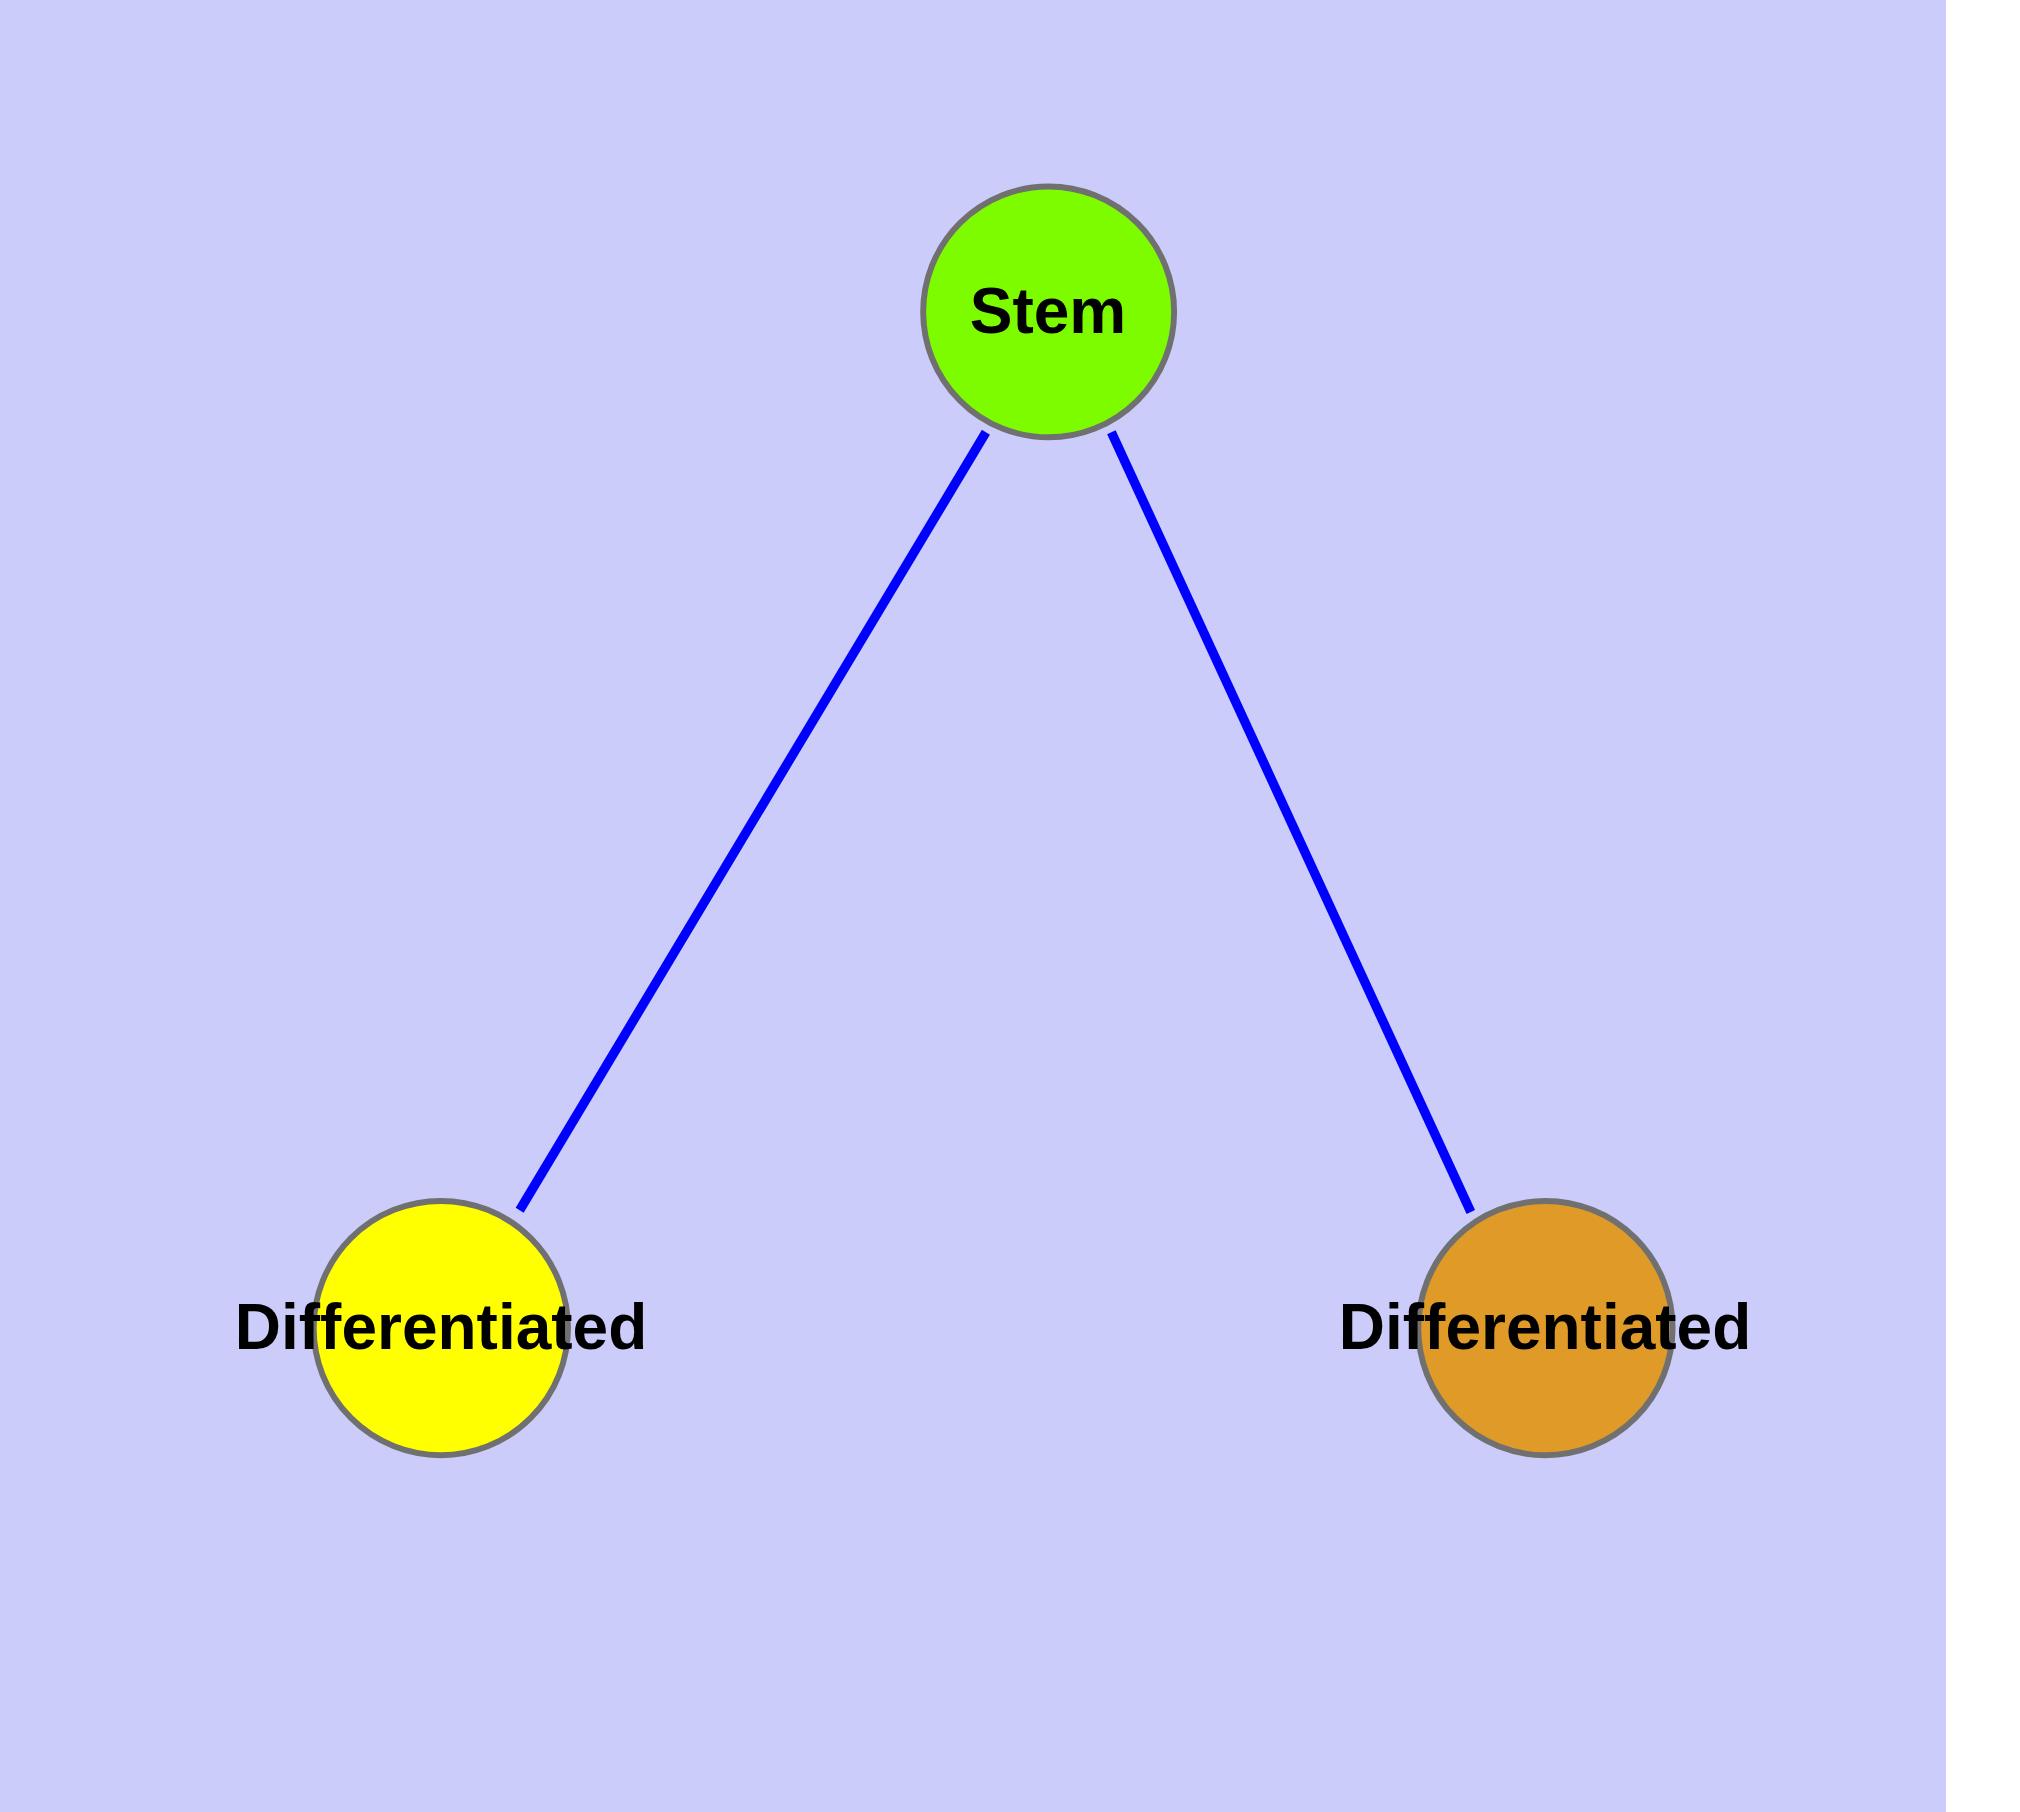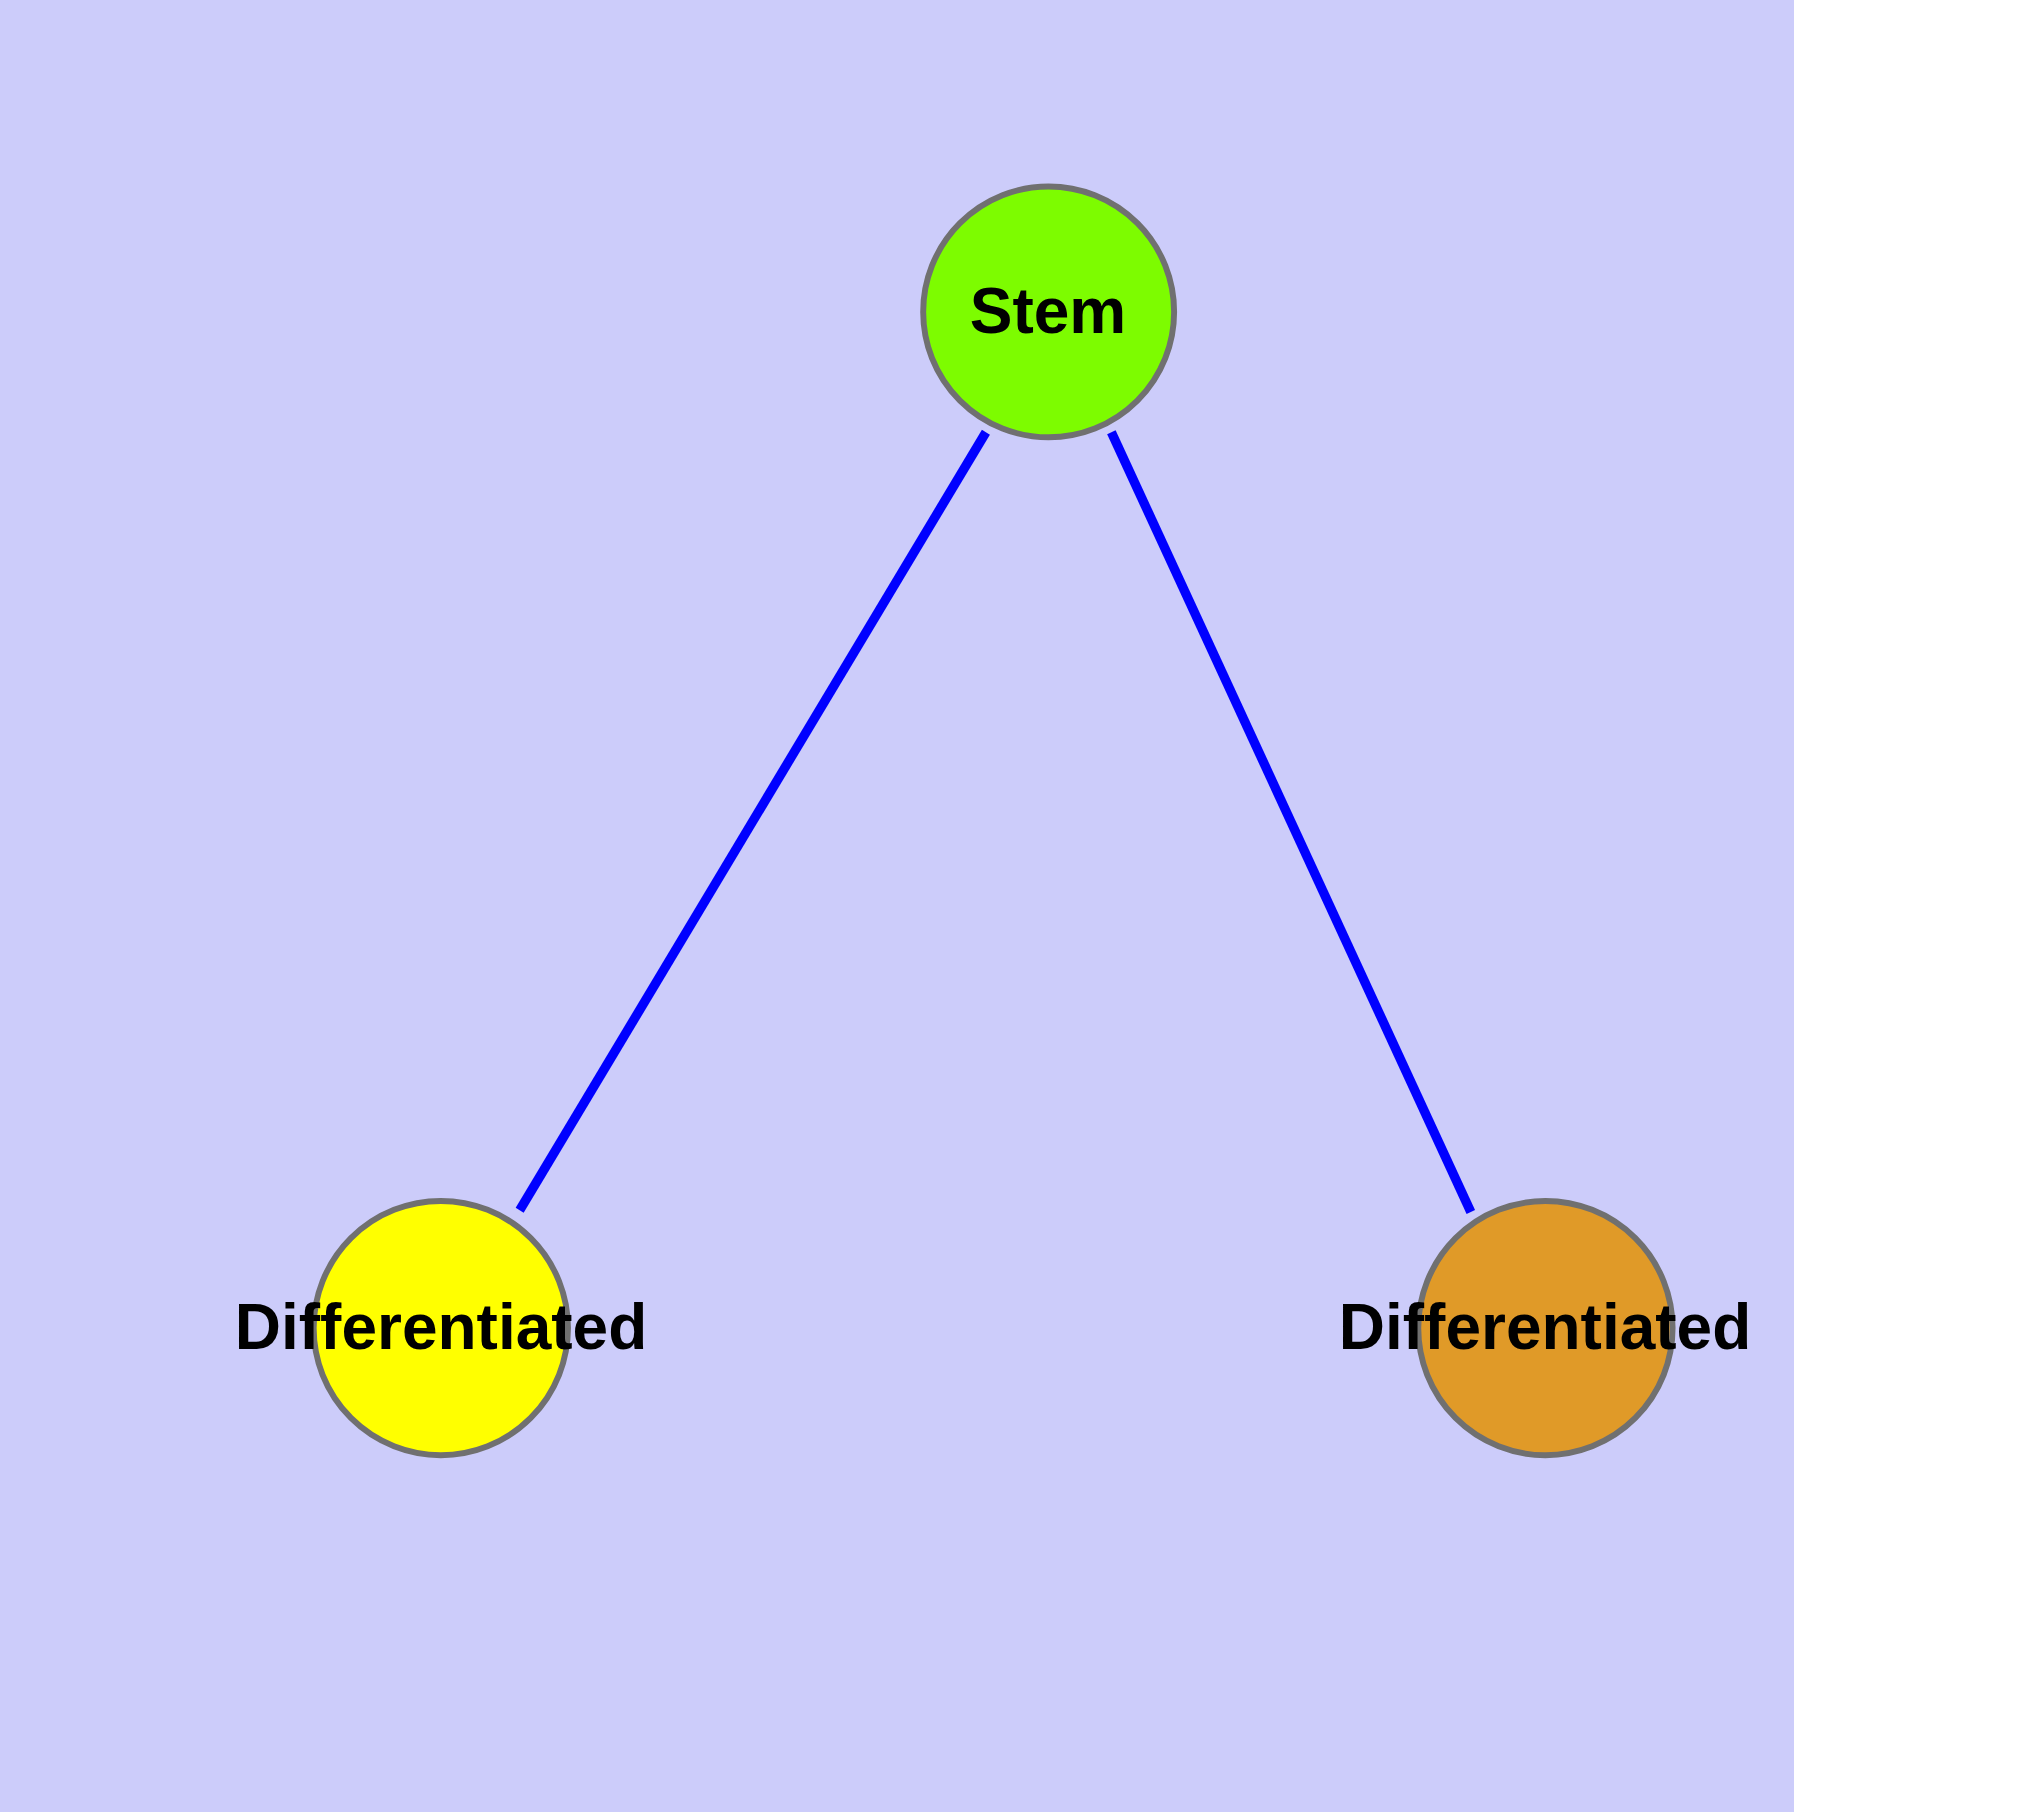"Stem" div { width: 1794px -> 1946px }
